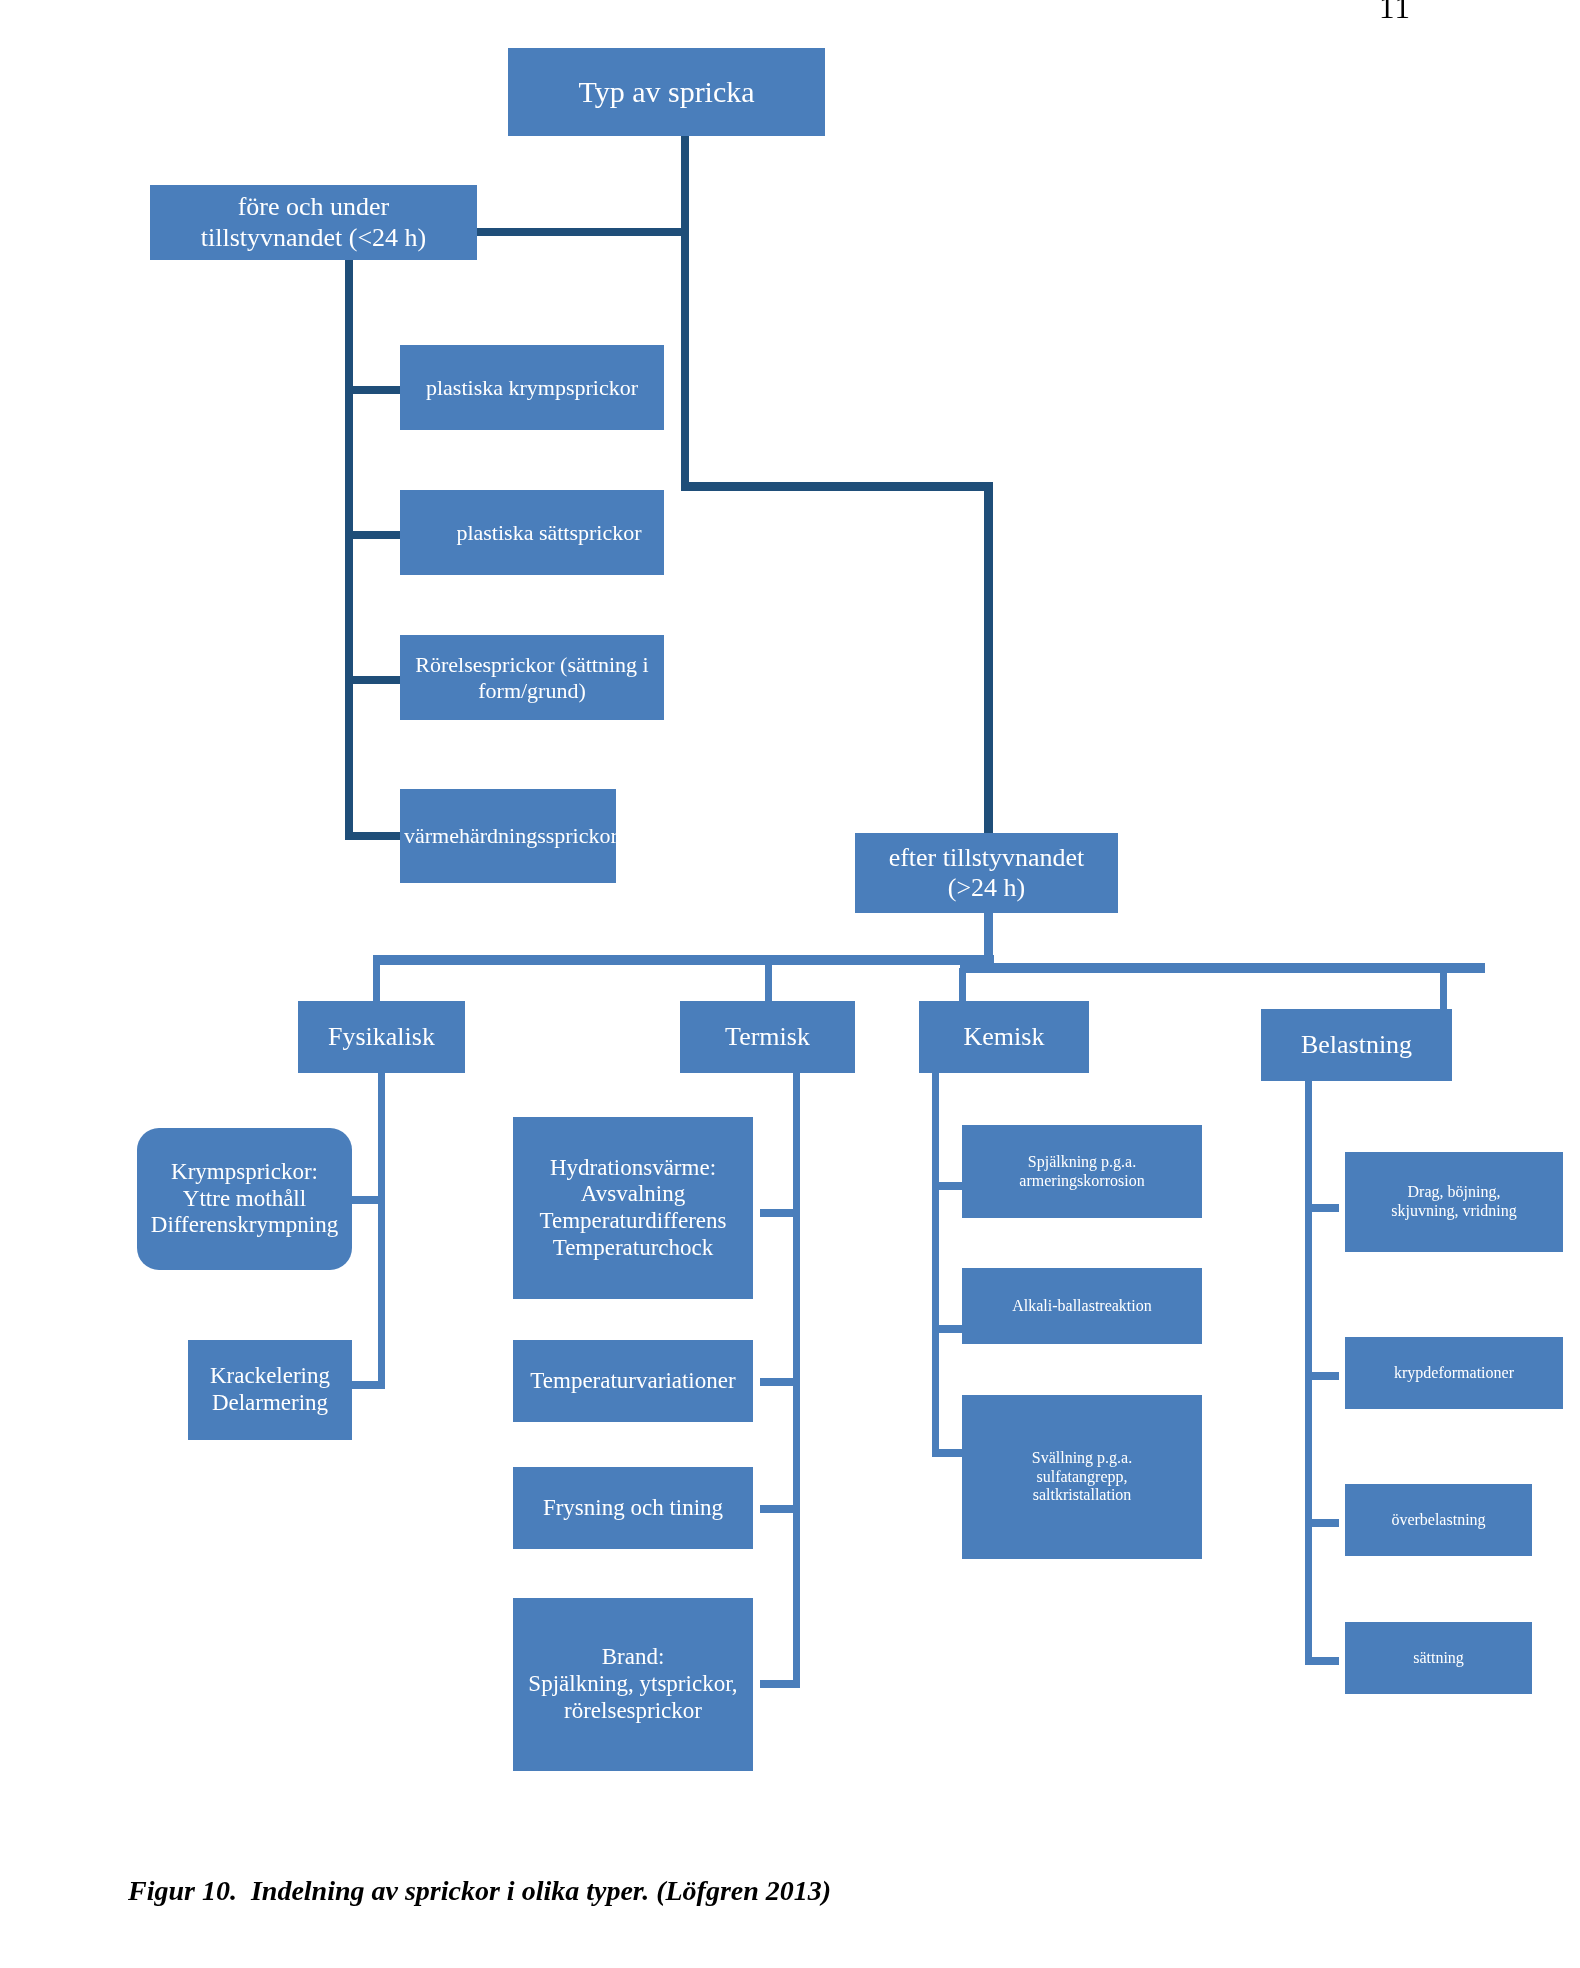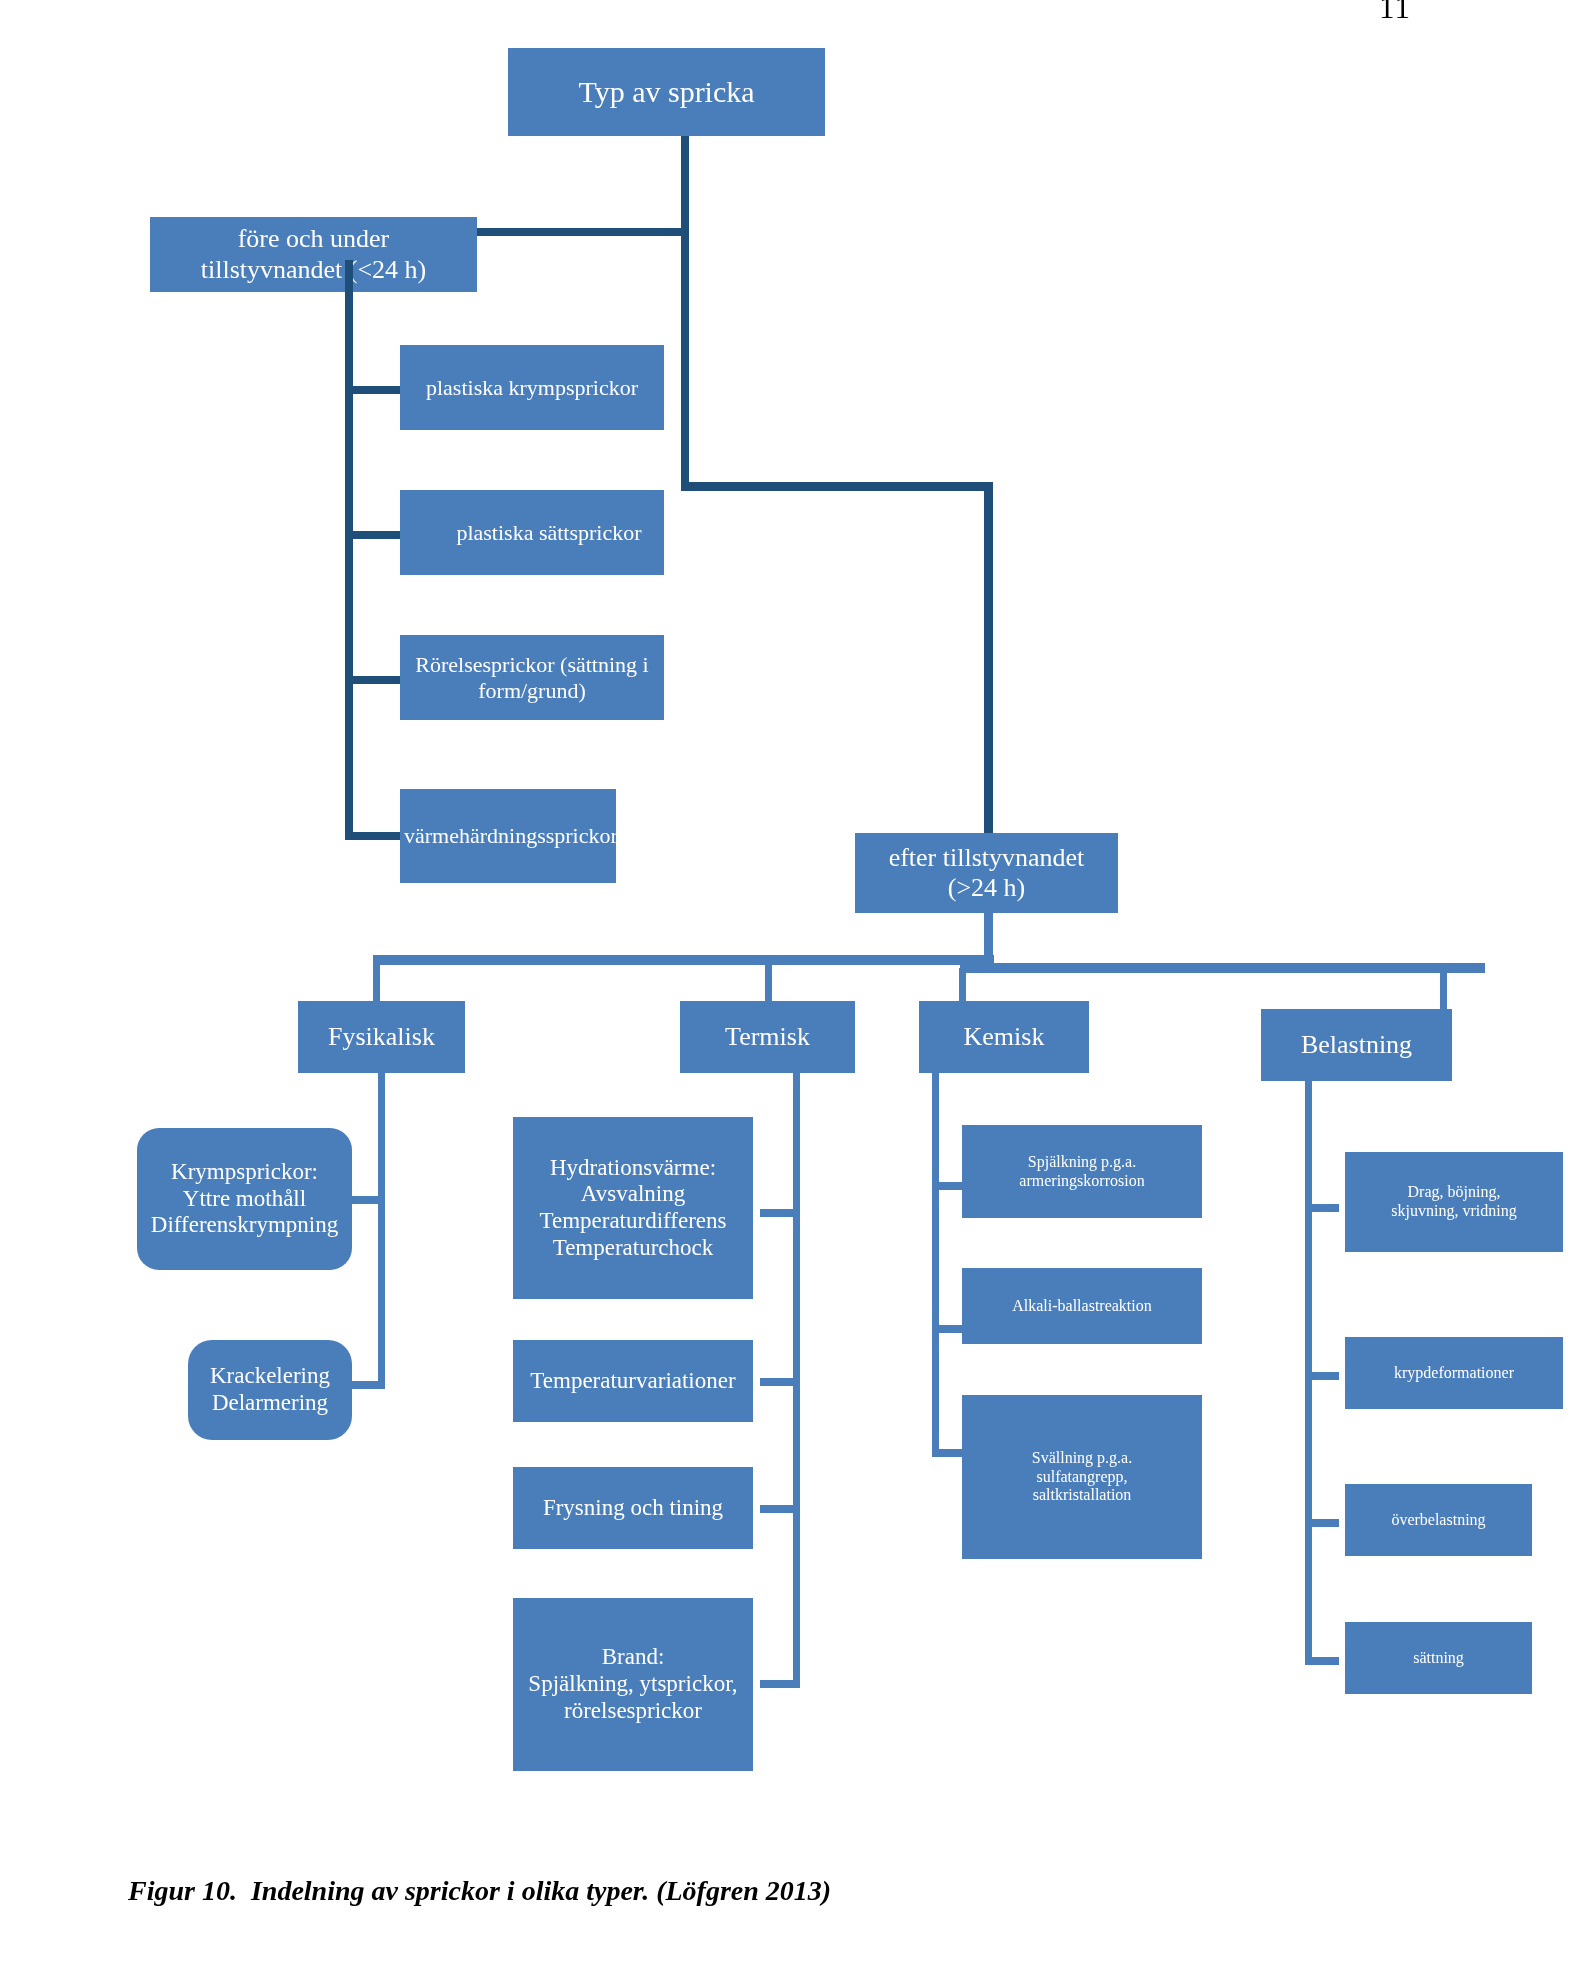"före och under" .overflow-box { margin-top: 32px -> none }
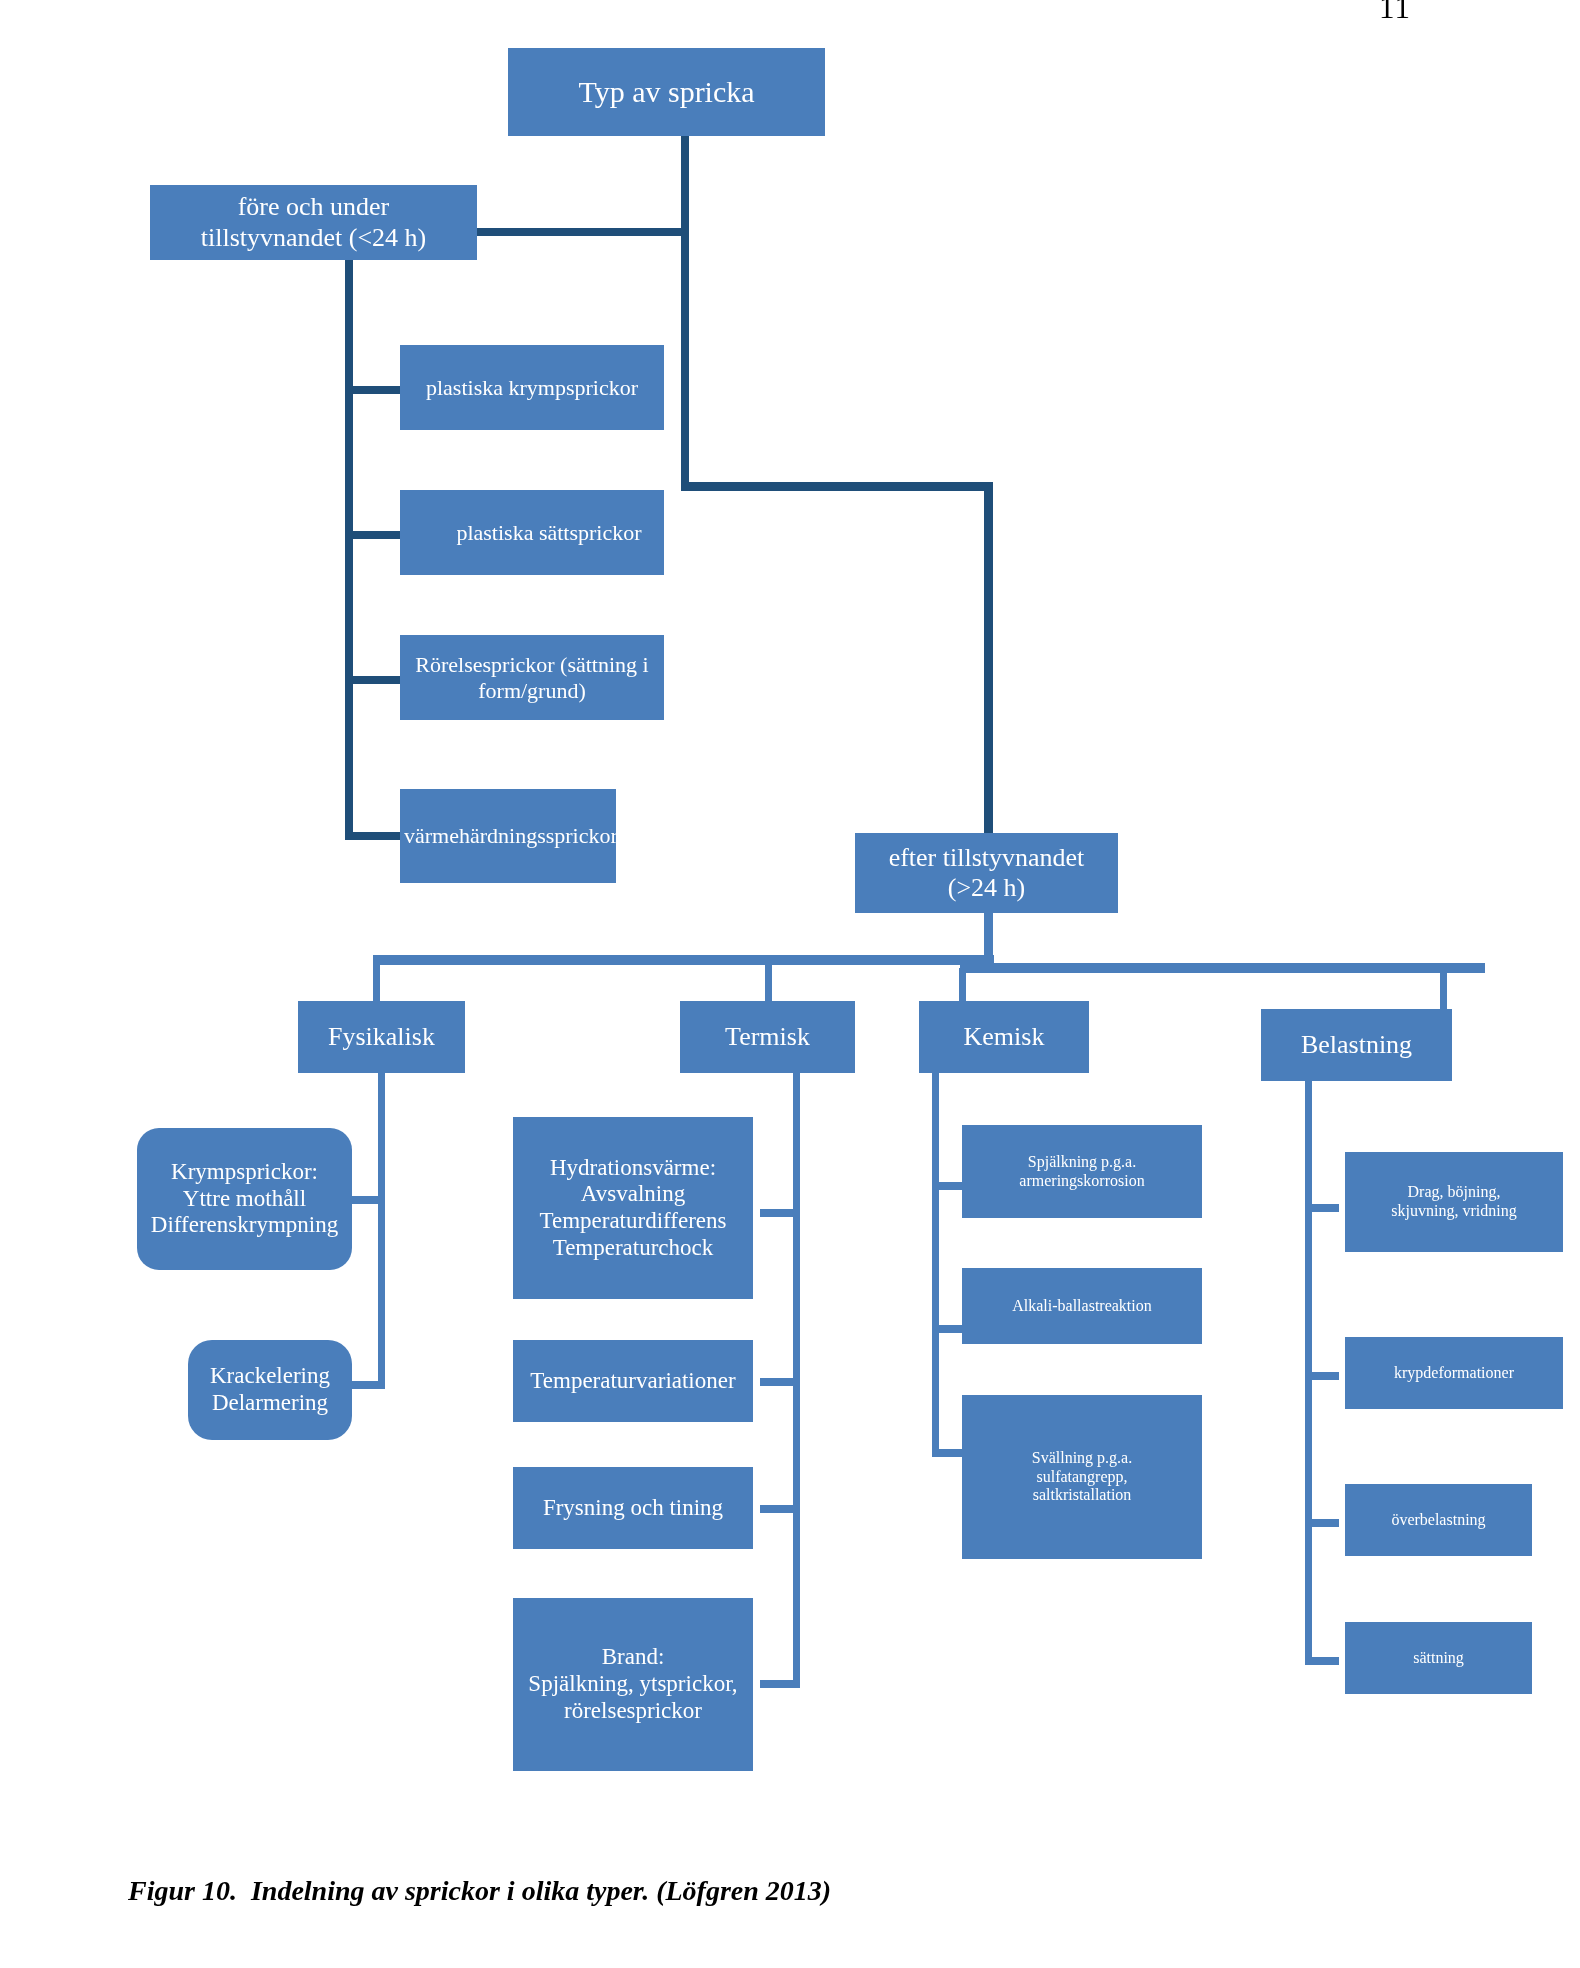"Krackelering" div.node { border-radius: 24px -> none }
